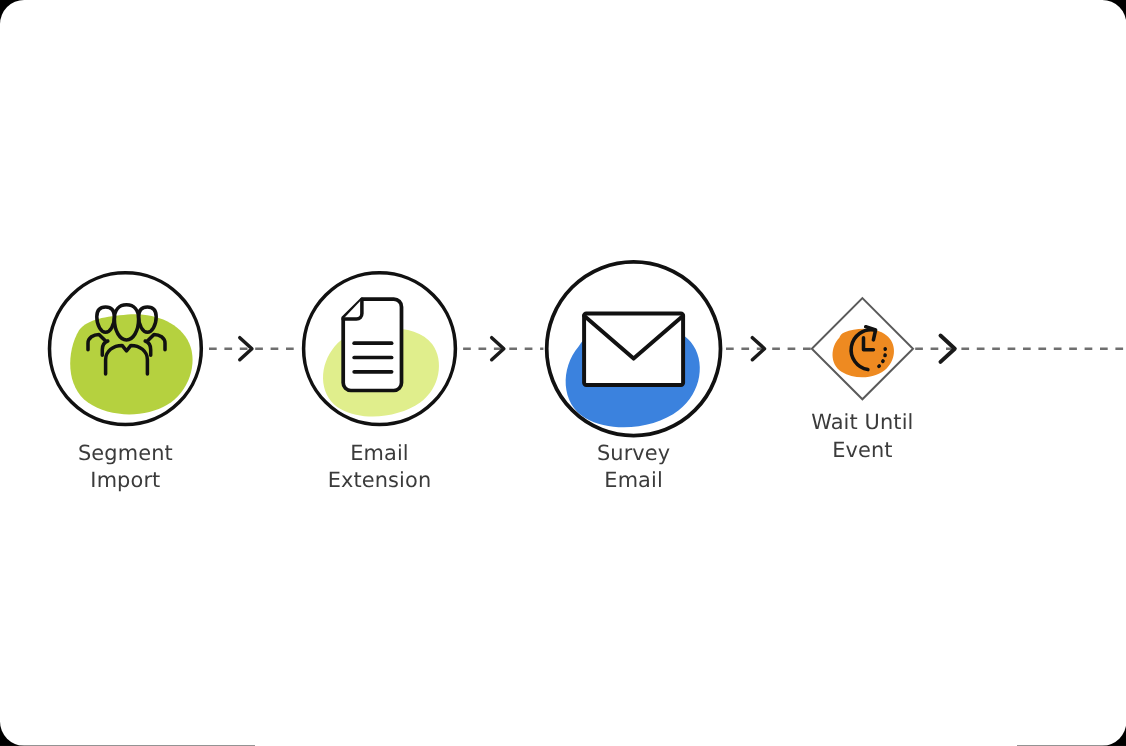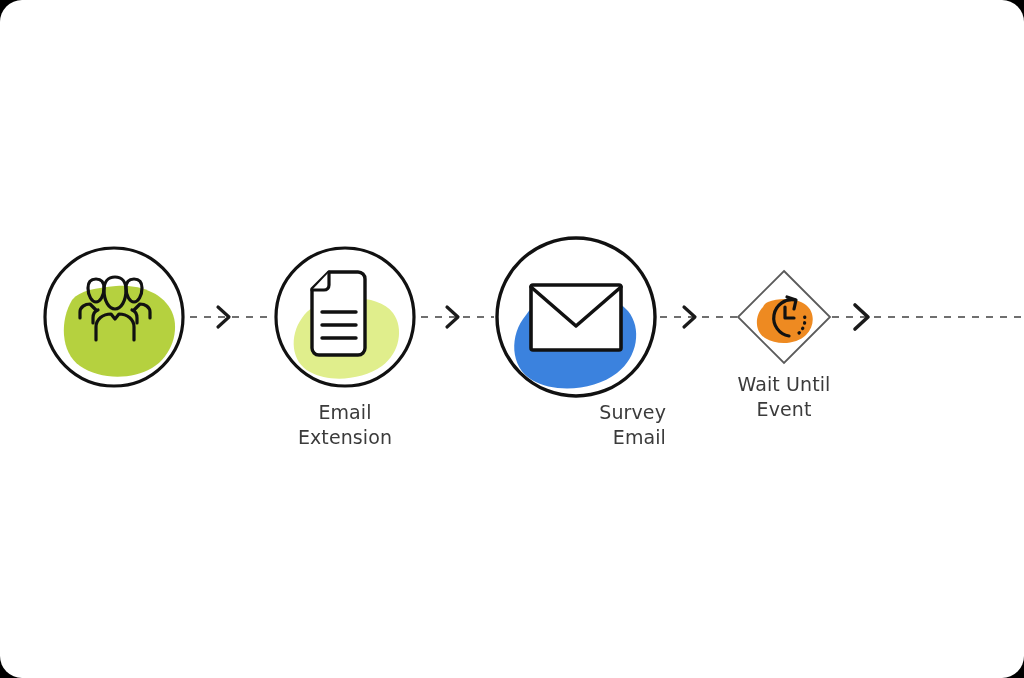"Segment" div.node-label { html: none -> <div>Segment Import</div> }
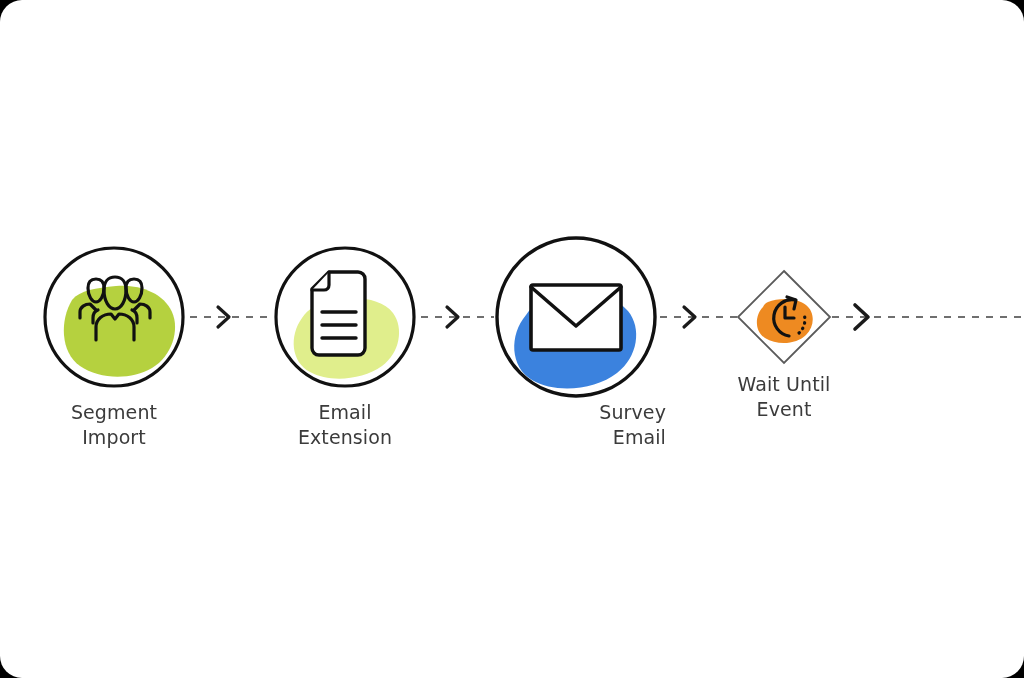"Survey" div.node-label { text-align: right -> none }
